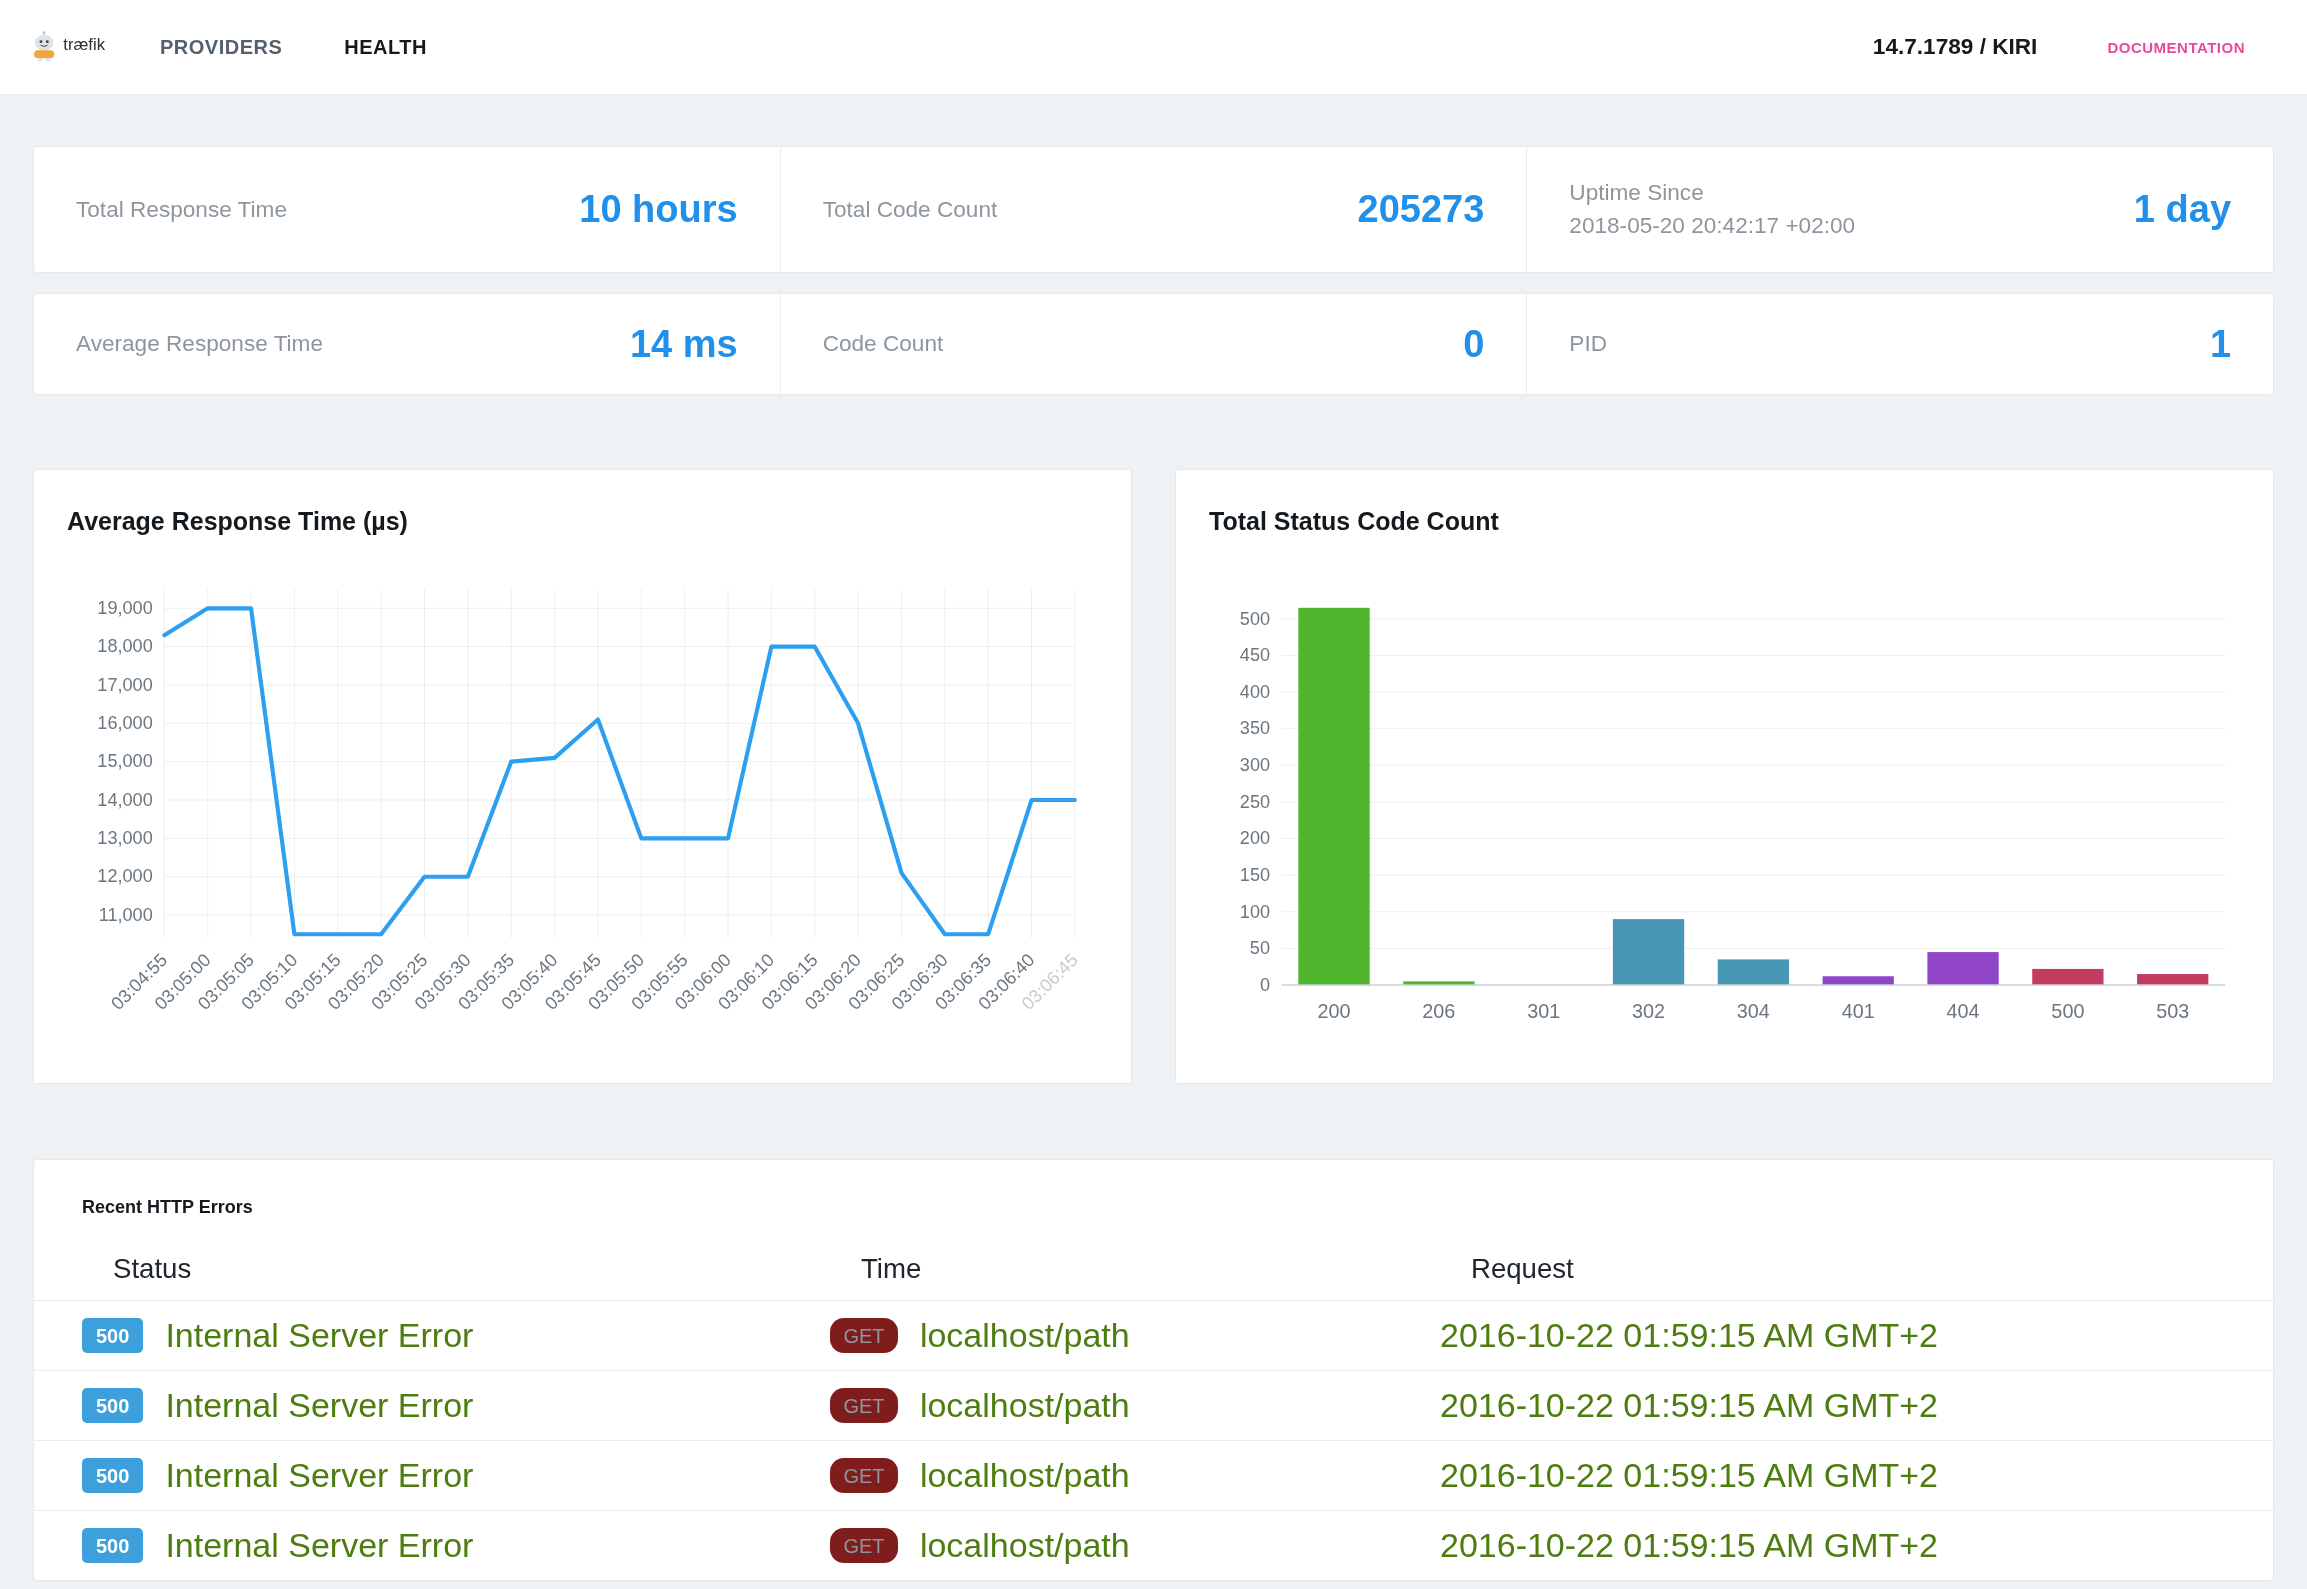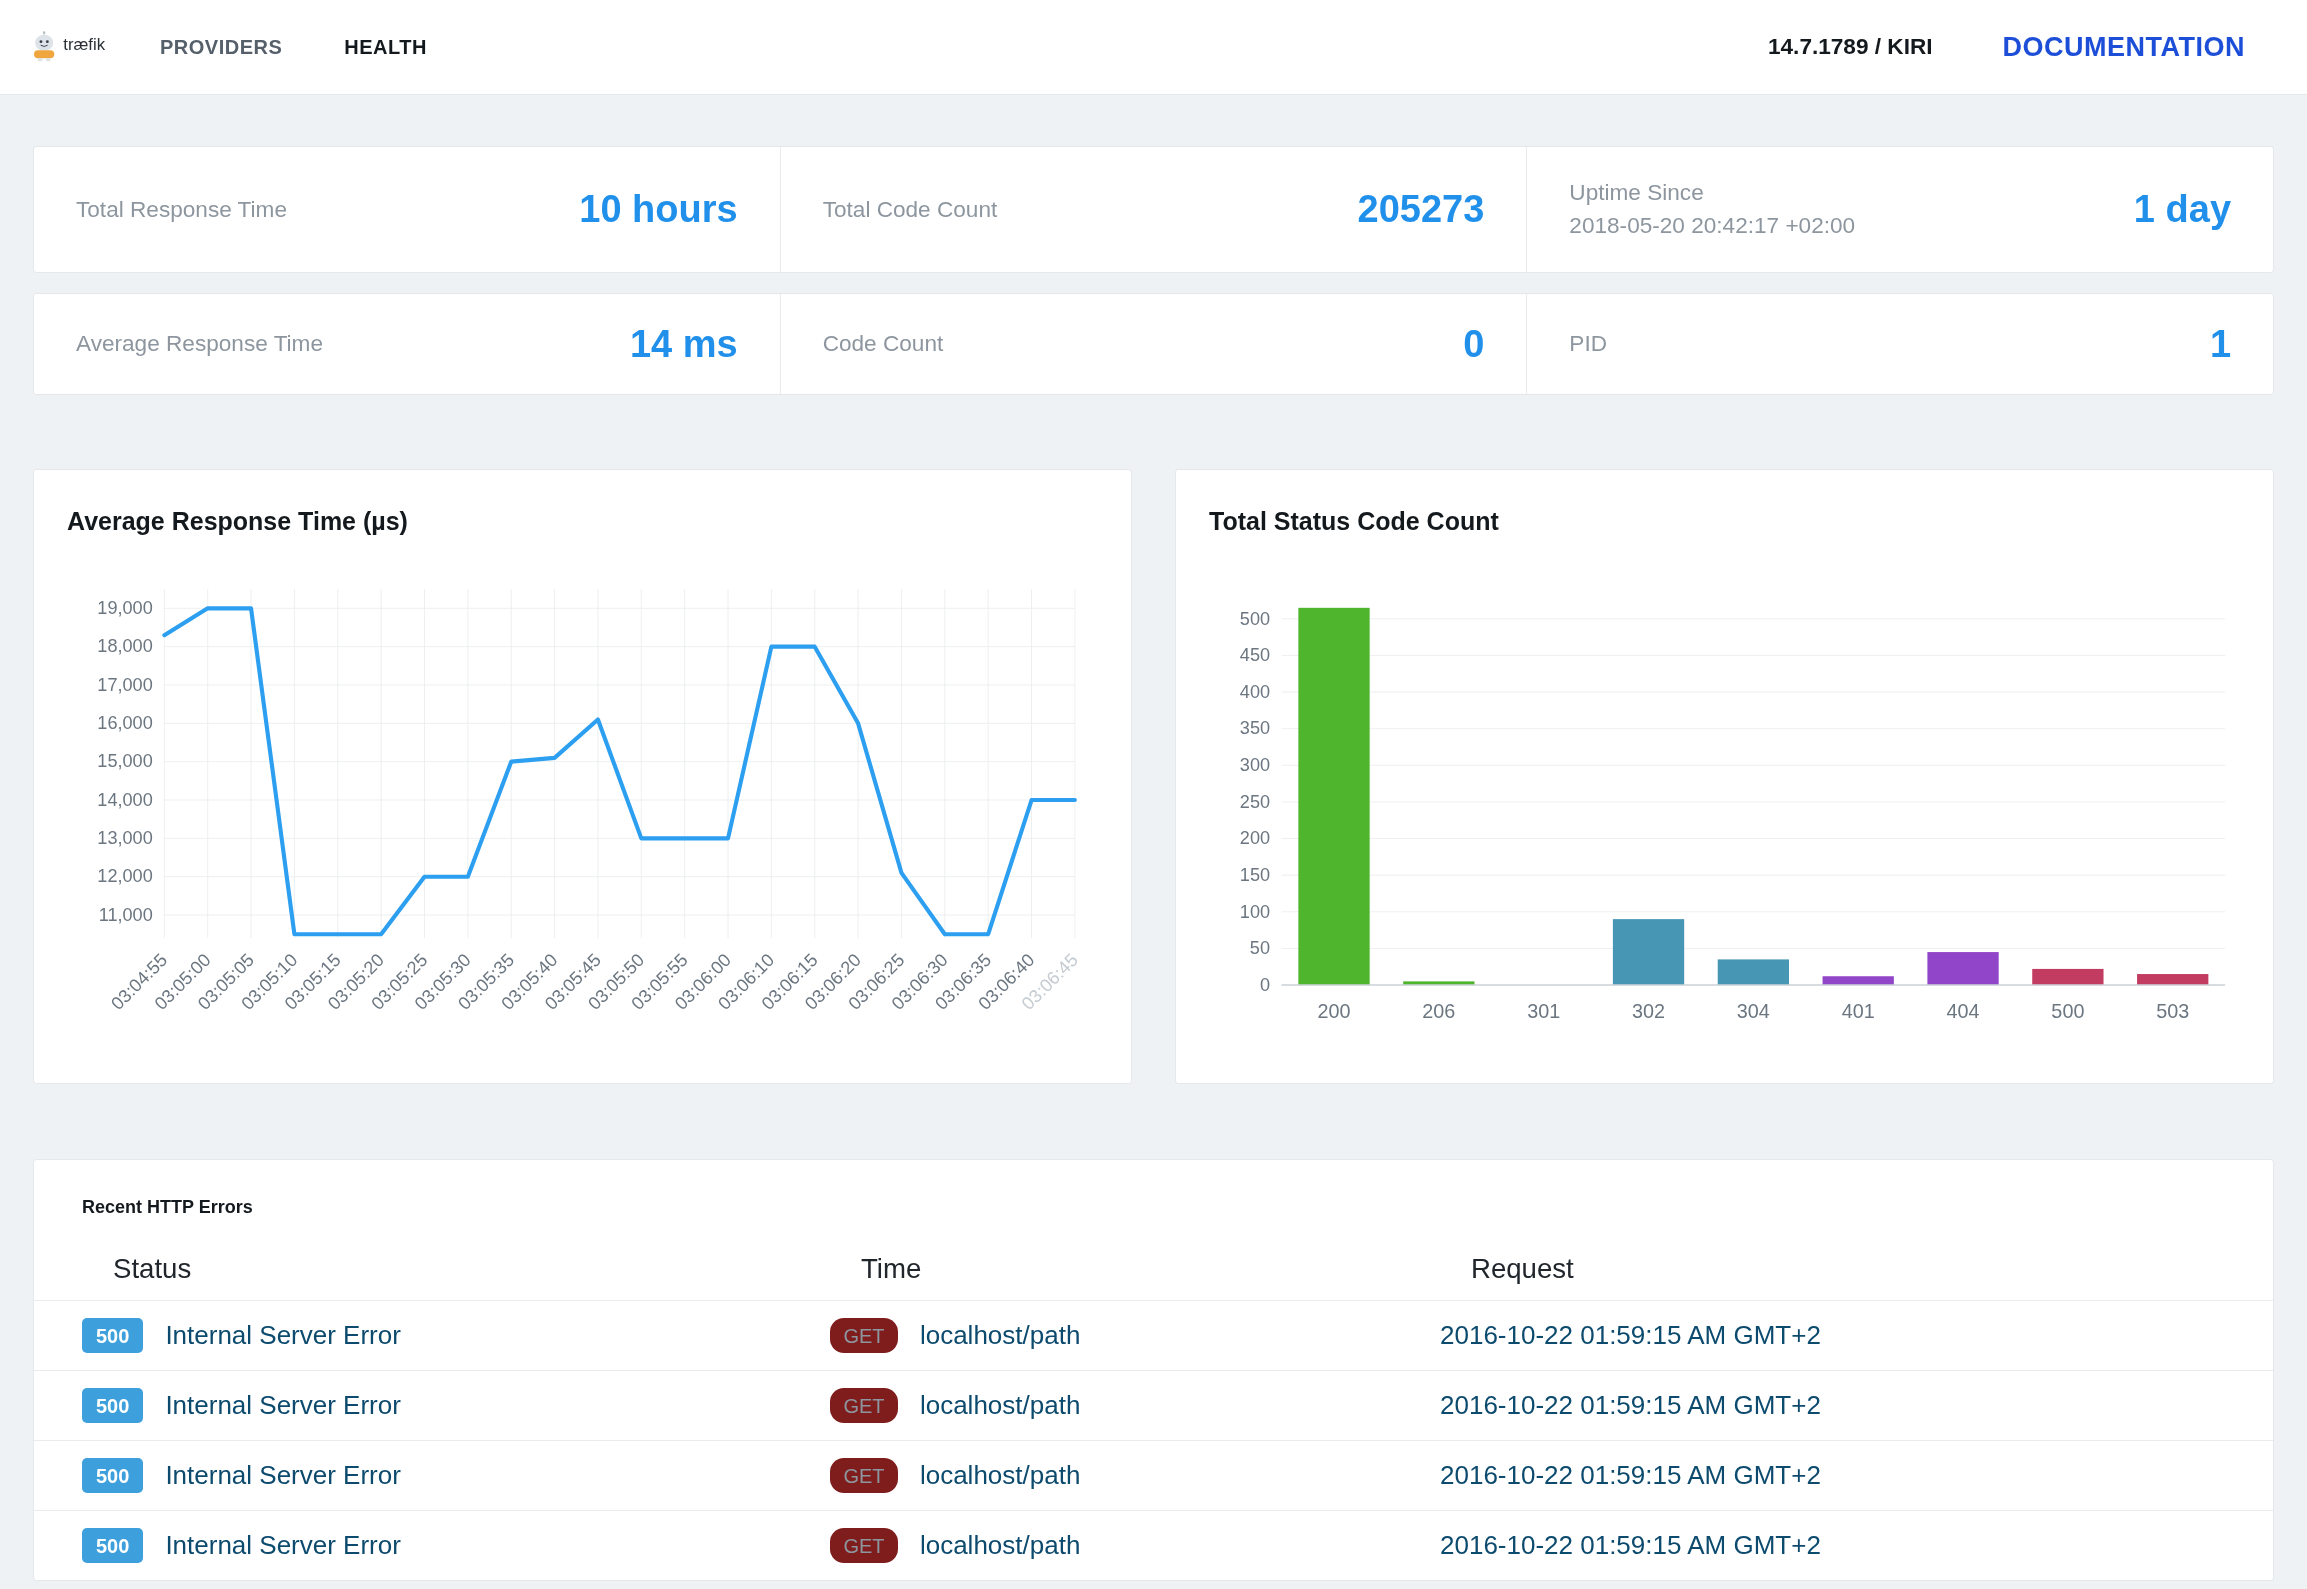"DOCUMENTATION" .nav-docs { color: #1d4ed8 -> #ec4899; font-size: 27px -> 15px }
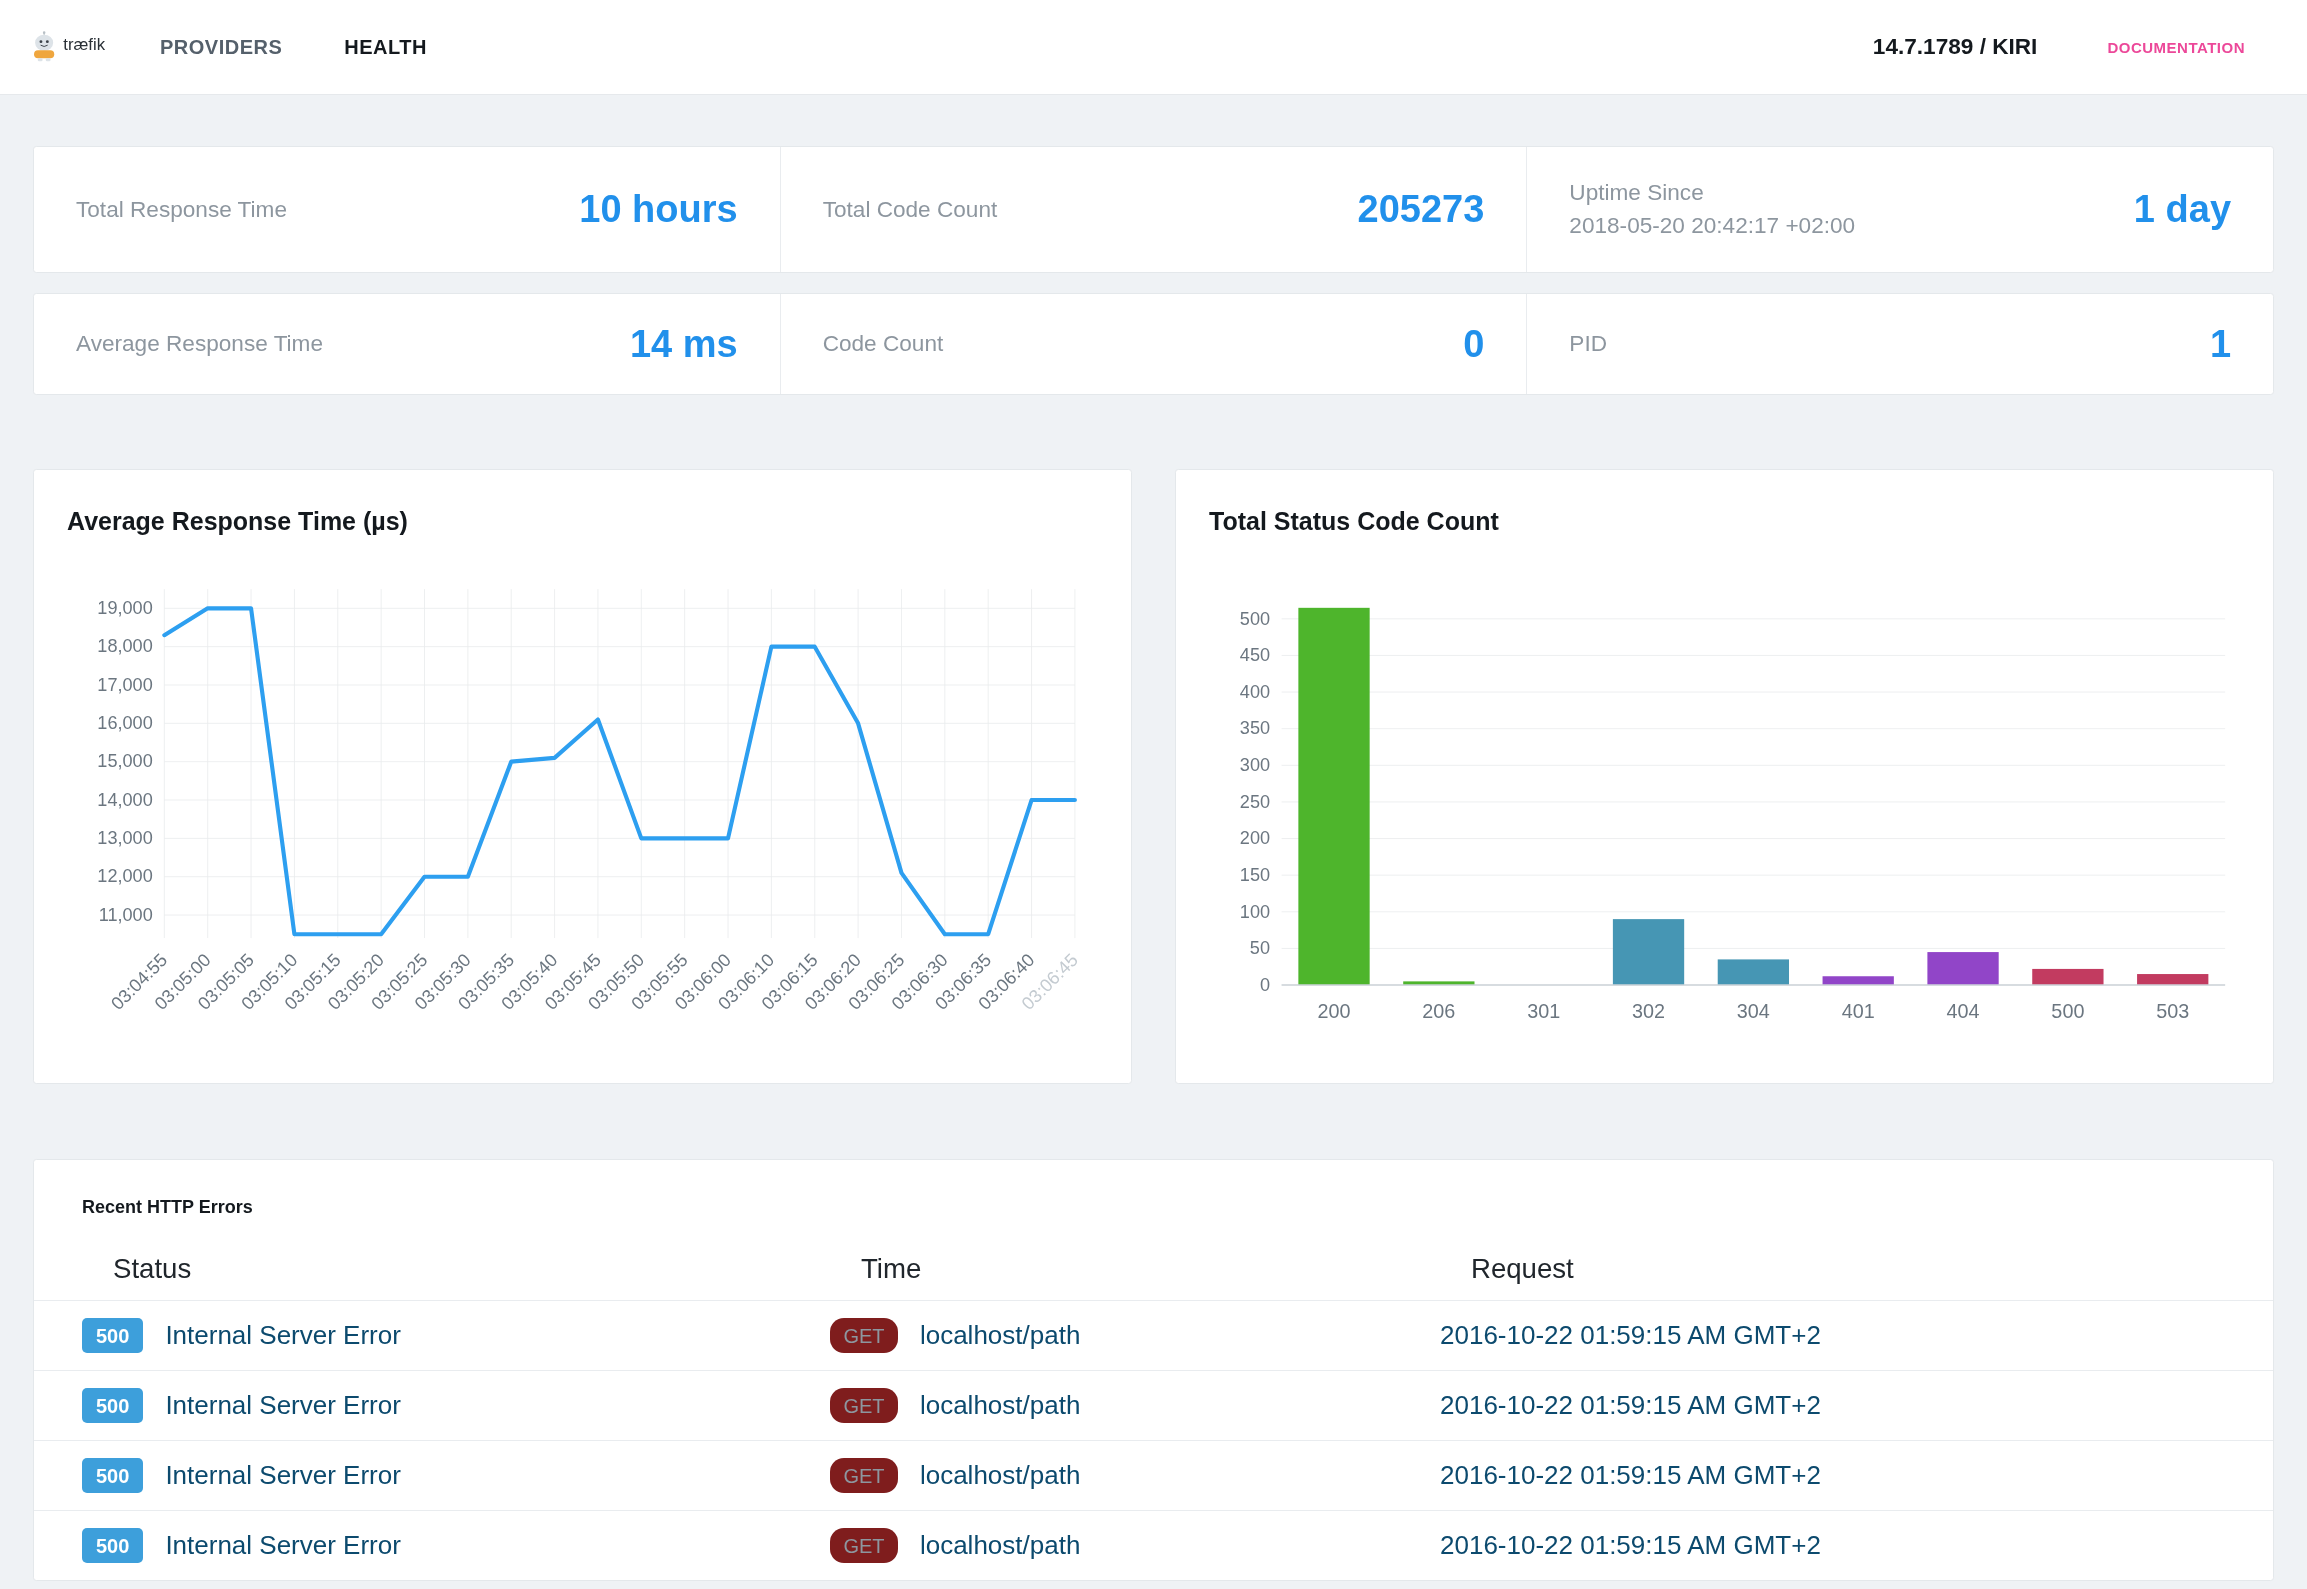"Internal Server Error" .cell-text { color: #0c4a6e -> #4d7c0f; font-size: 26px -> 34px }
